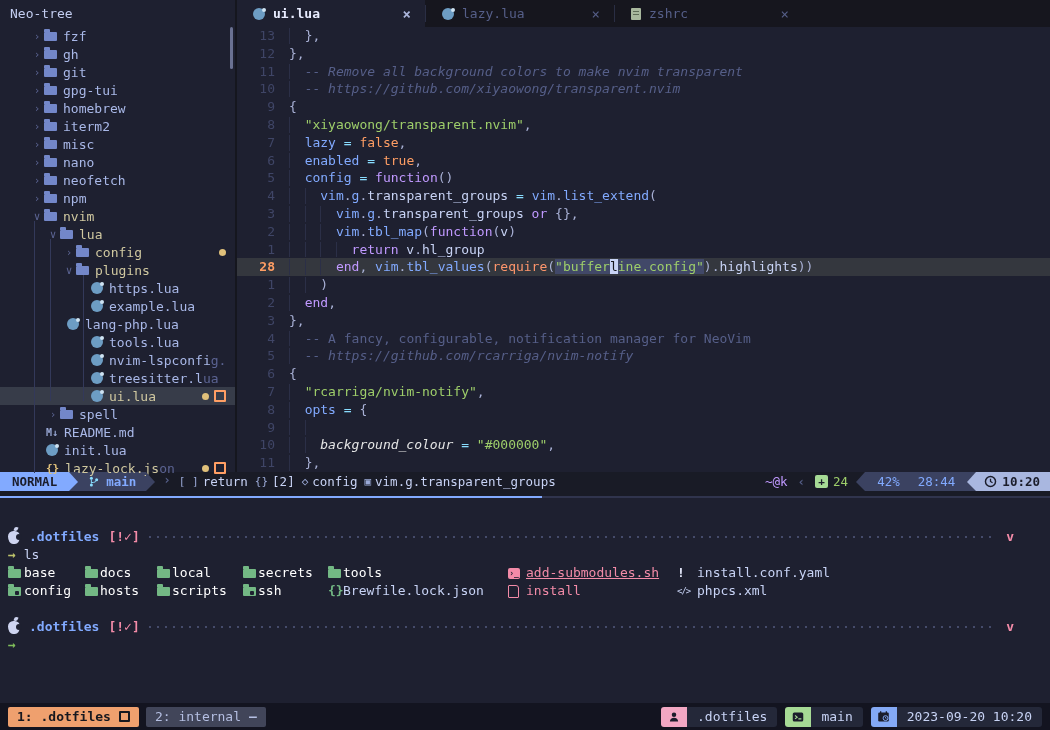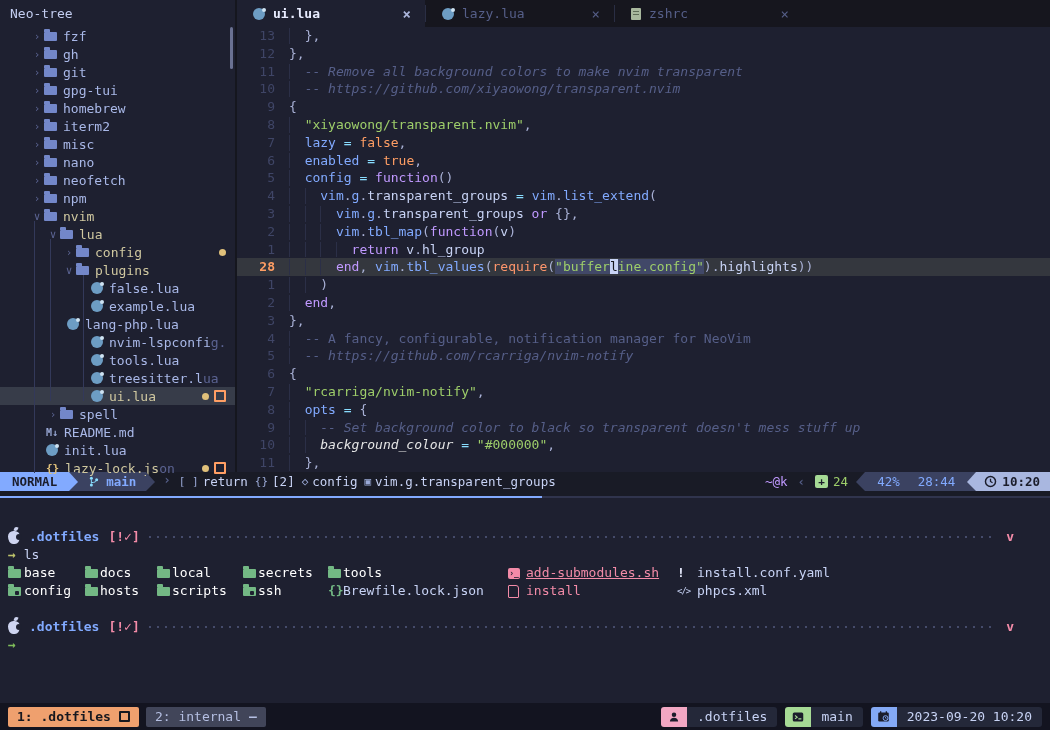"false.lua" span.tlabel { text: false.lua -> https.lua }
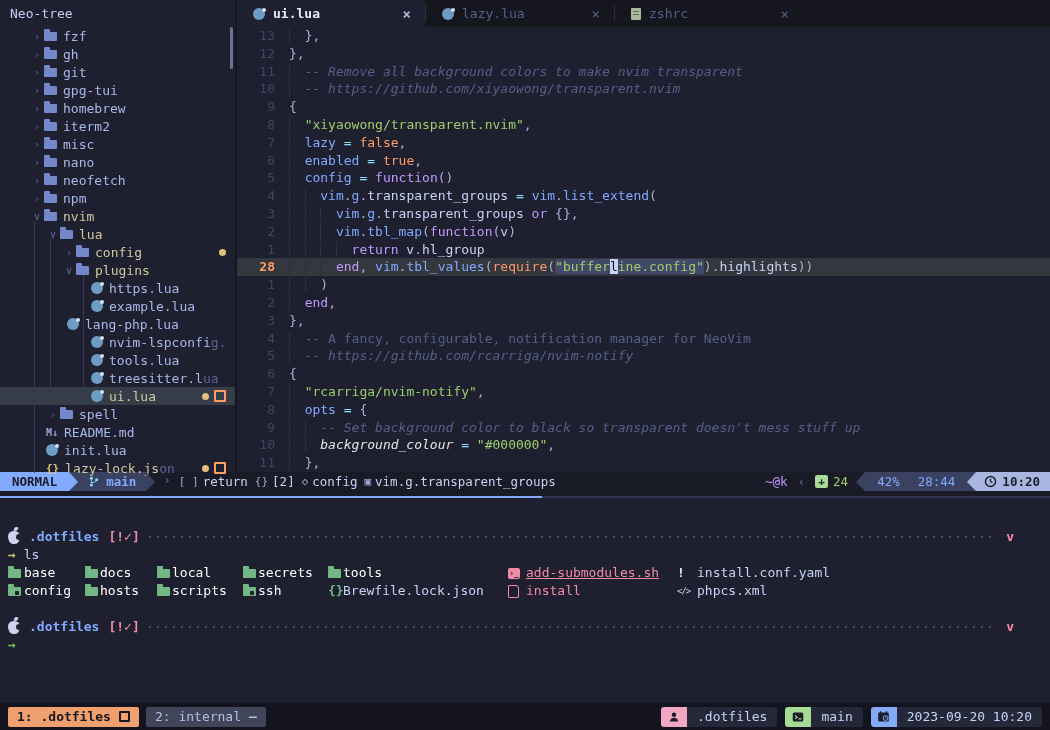"nvim-lspconfig." div.ti { order: before "tools.lua" -> after "tools.lua" }
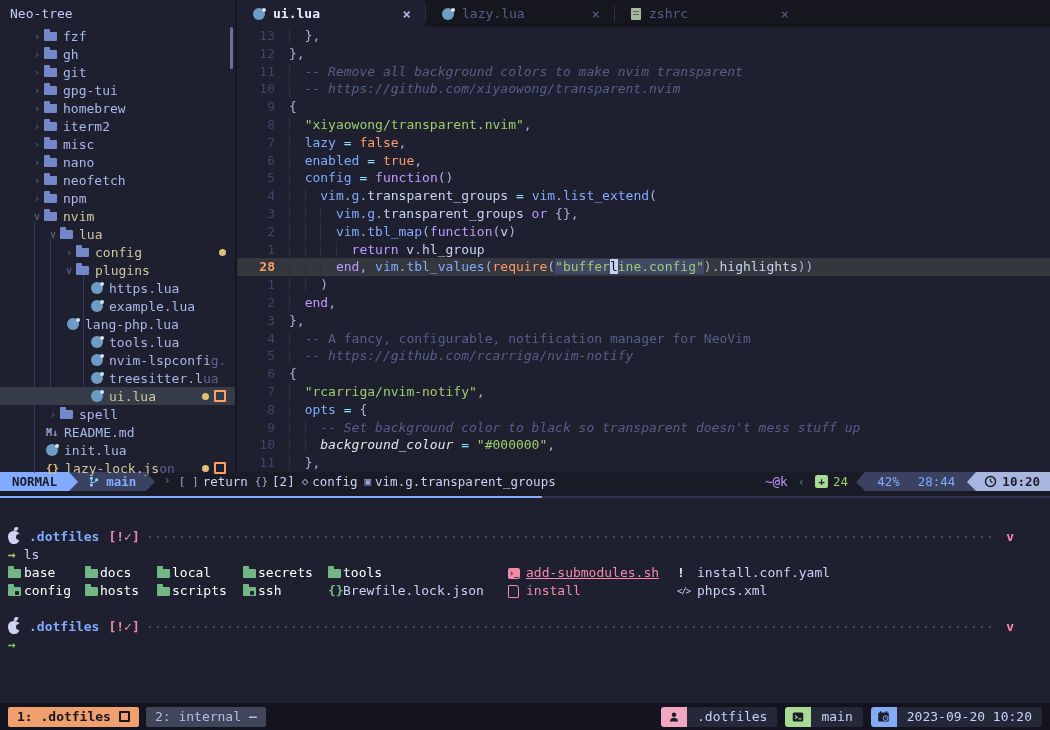"-- Set background color to" span { html: <span>-- Set background color to black so transparent doesn't mess stuff up</span> -> none }
